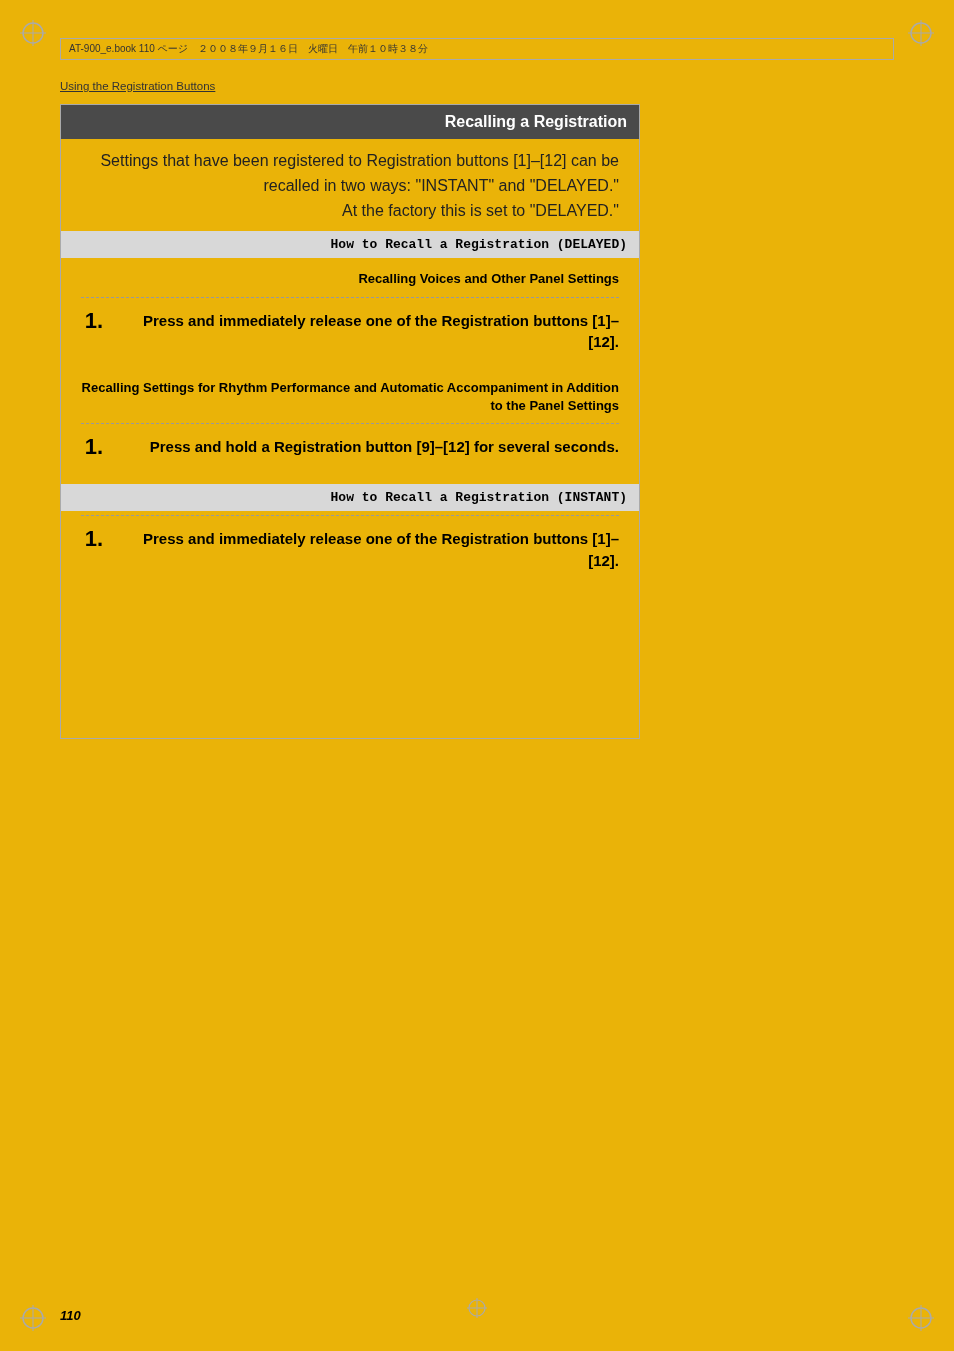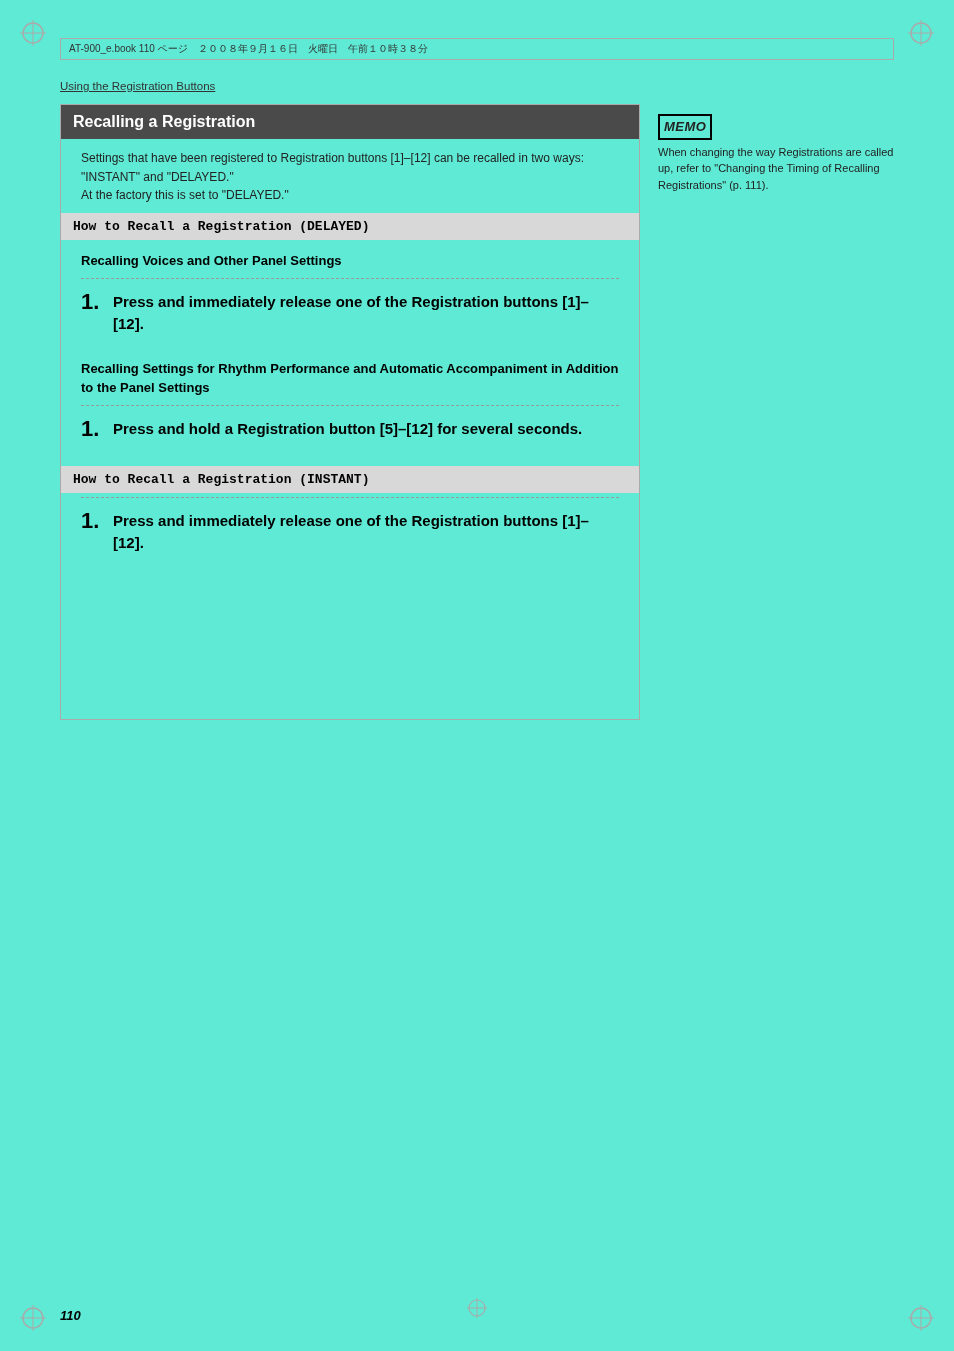"AT-900_e.book 110 ページ ２００８年９月１６日 火曜日" .page { background: #5eead4 -> #eab308 }
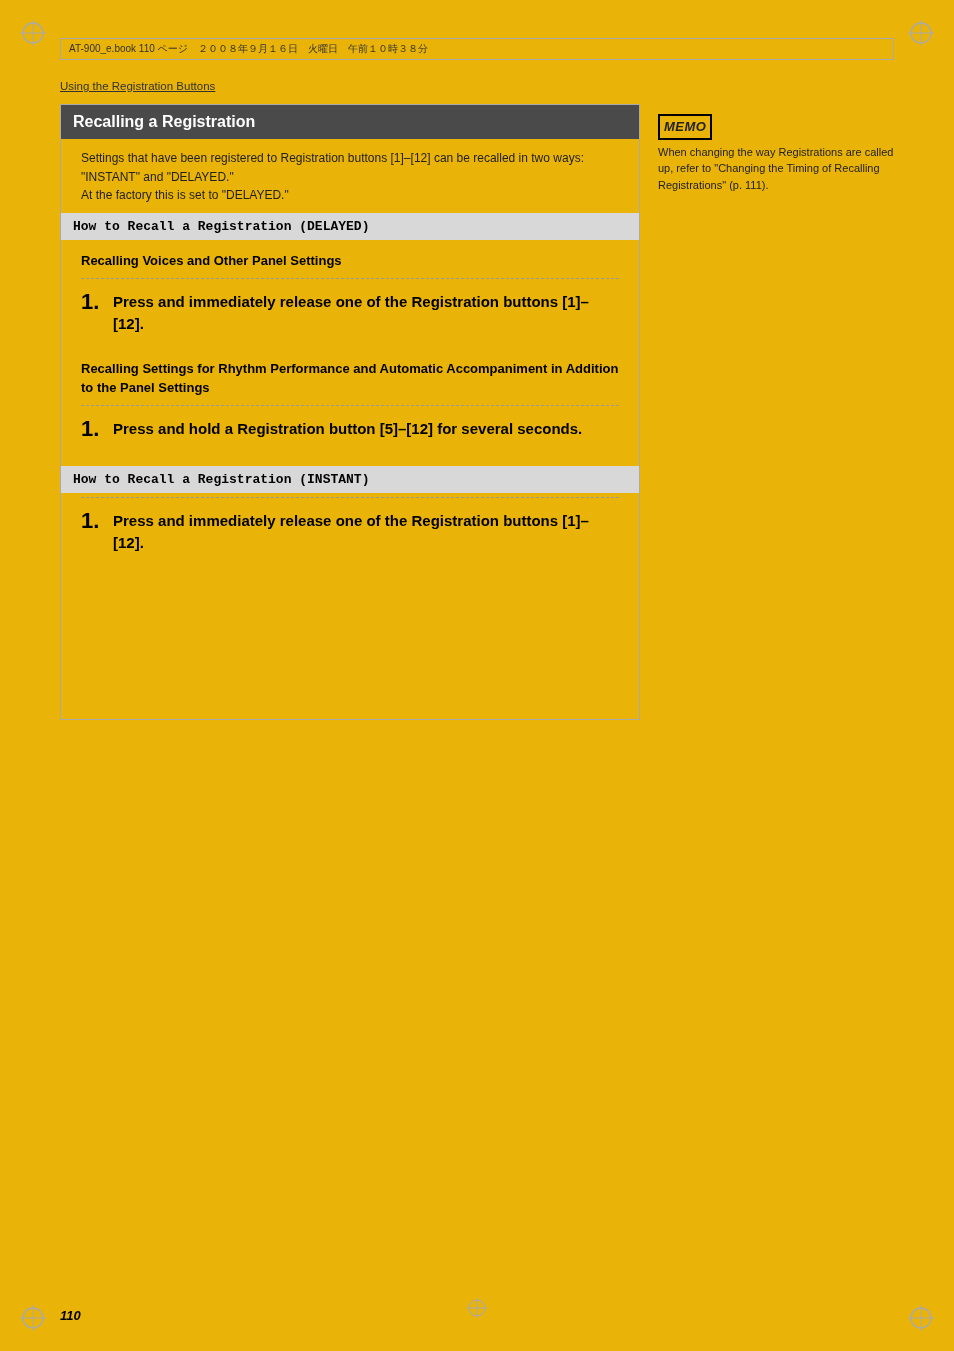"Recalling a Registration" .columns { text-align: none -> right }
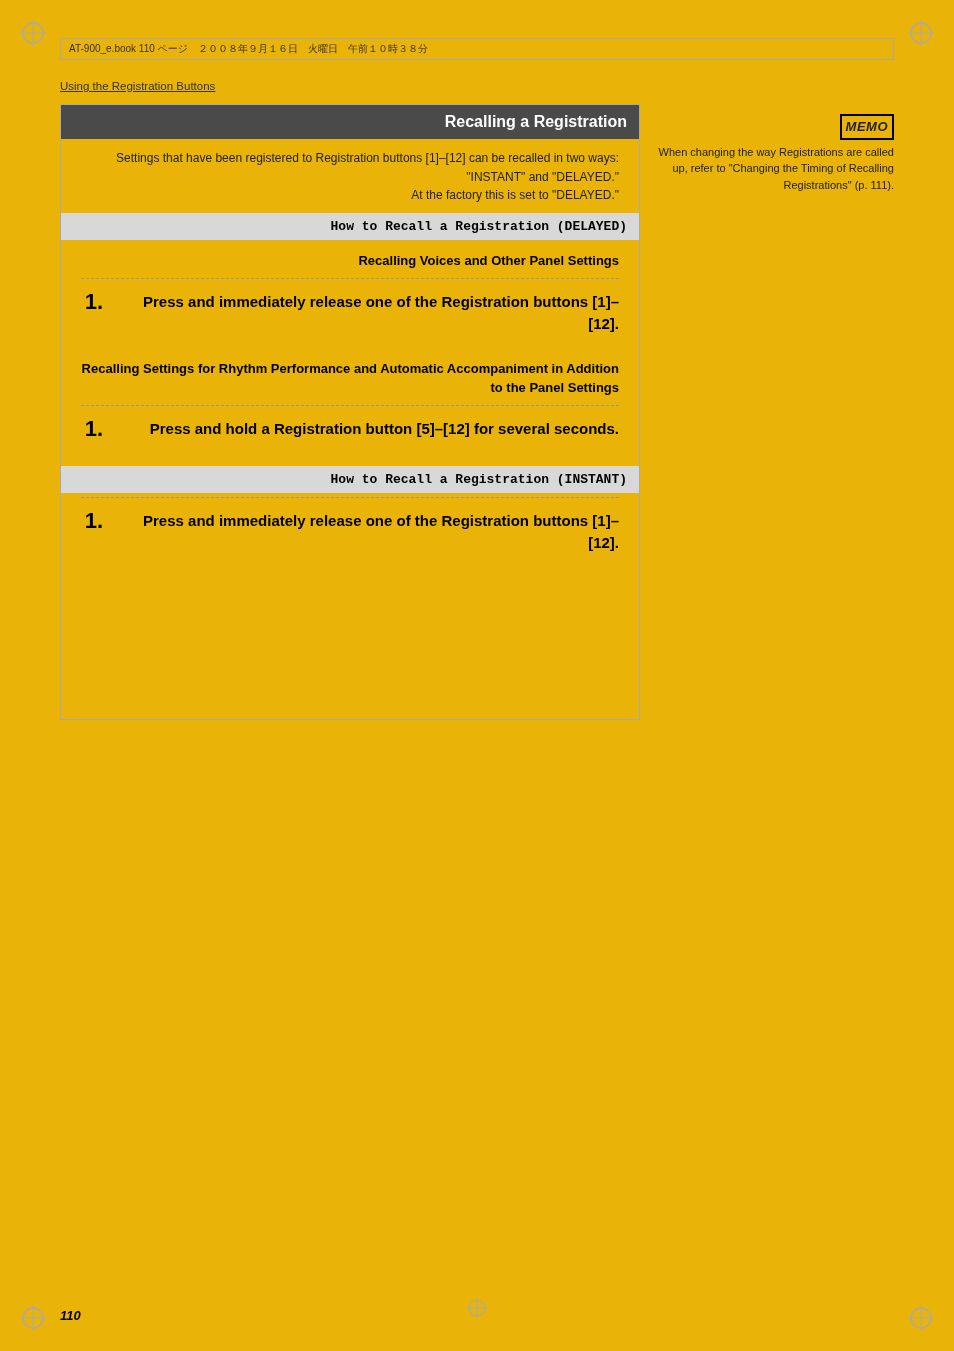"MEMO" div.right-col { html: <div> <div> <div>MEMO</div> <div>When changing the way Registrations are called up, refer to "Changing the Timing of Recalling Registrations" (p. 111).</div> </div> </div> -> none }
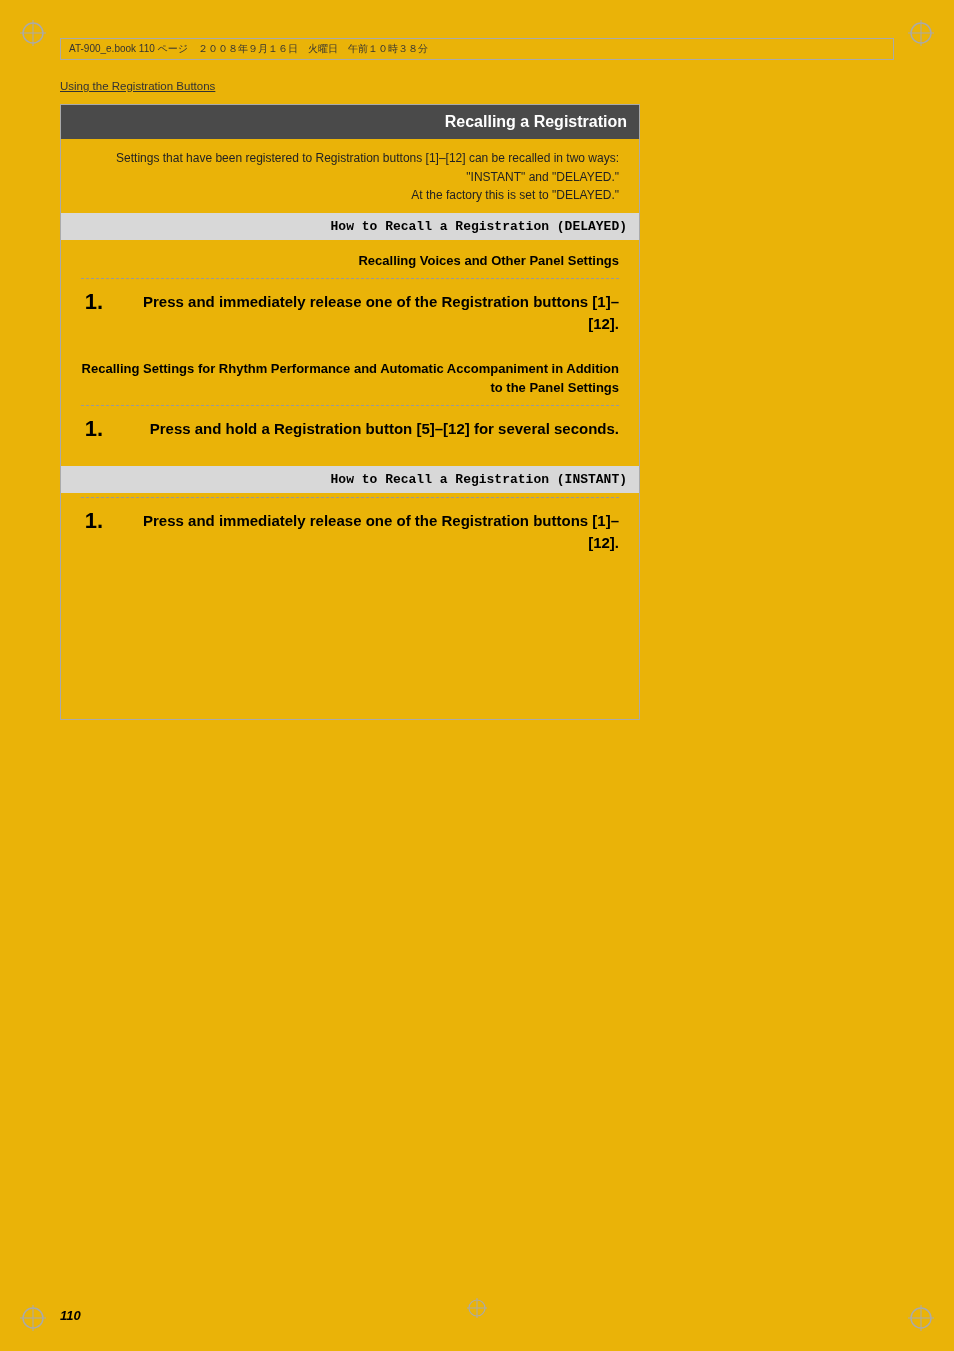"Settings that have been registered" .body-text { font-size: 12px -> 16px }
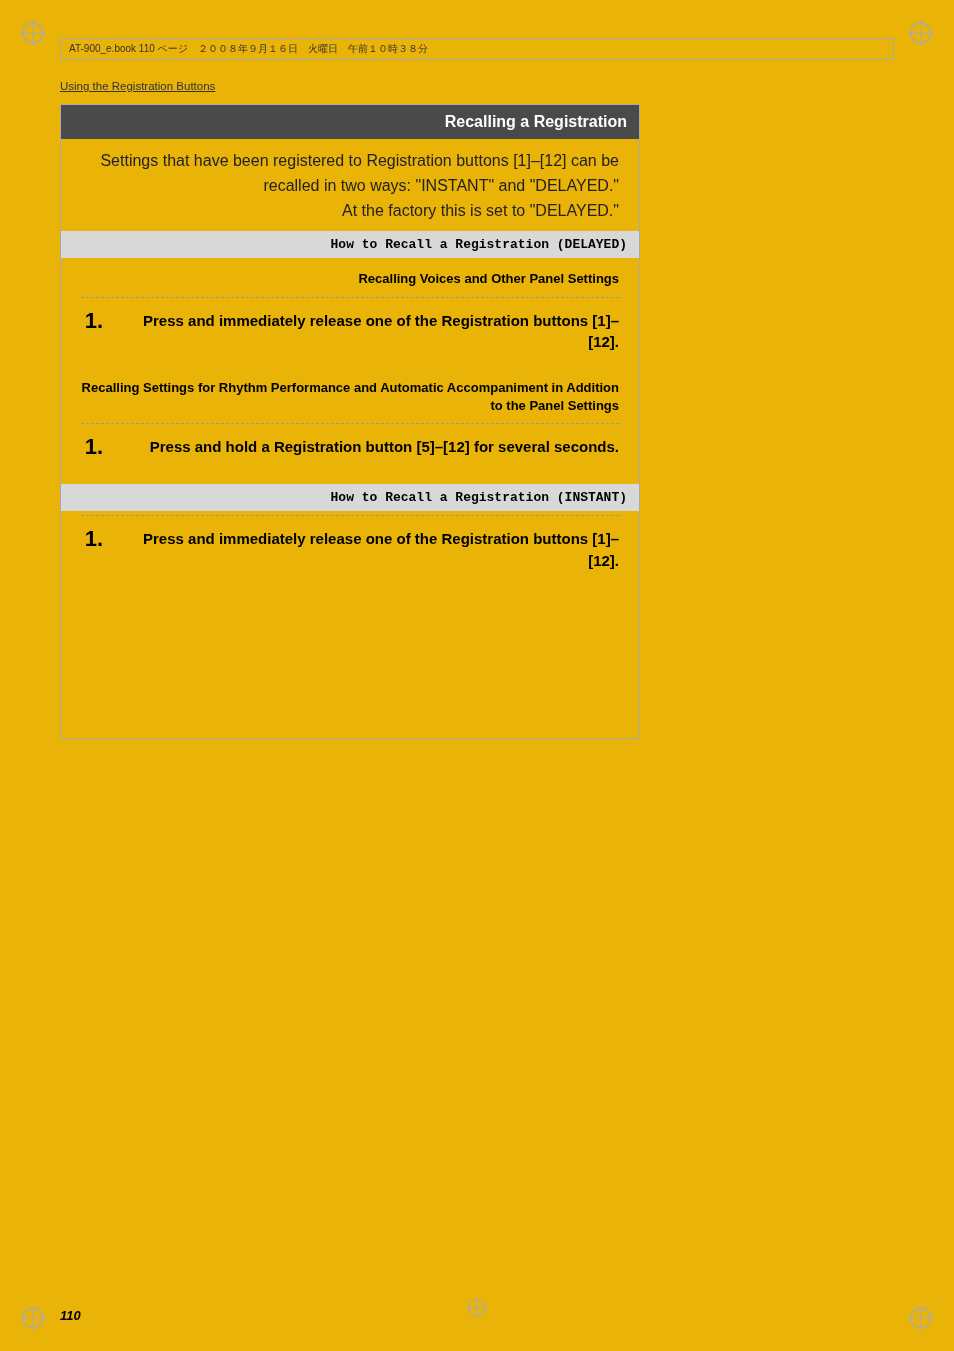"Press and hold a Registration" div.step-bold { text: 5 -> 9 }
